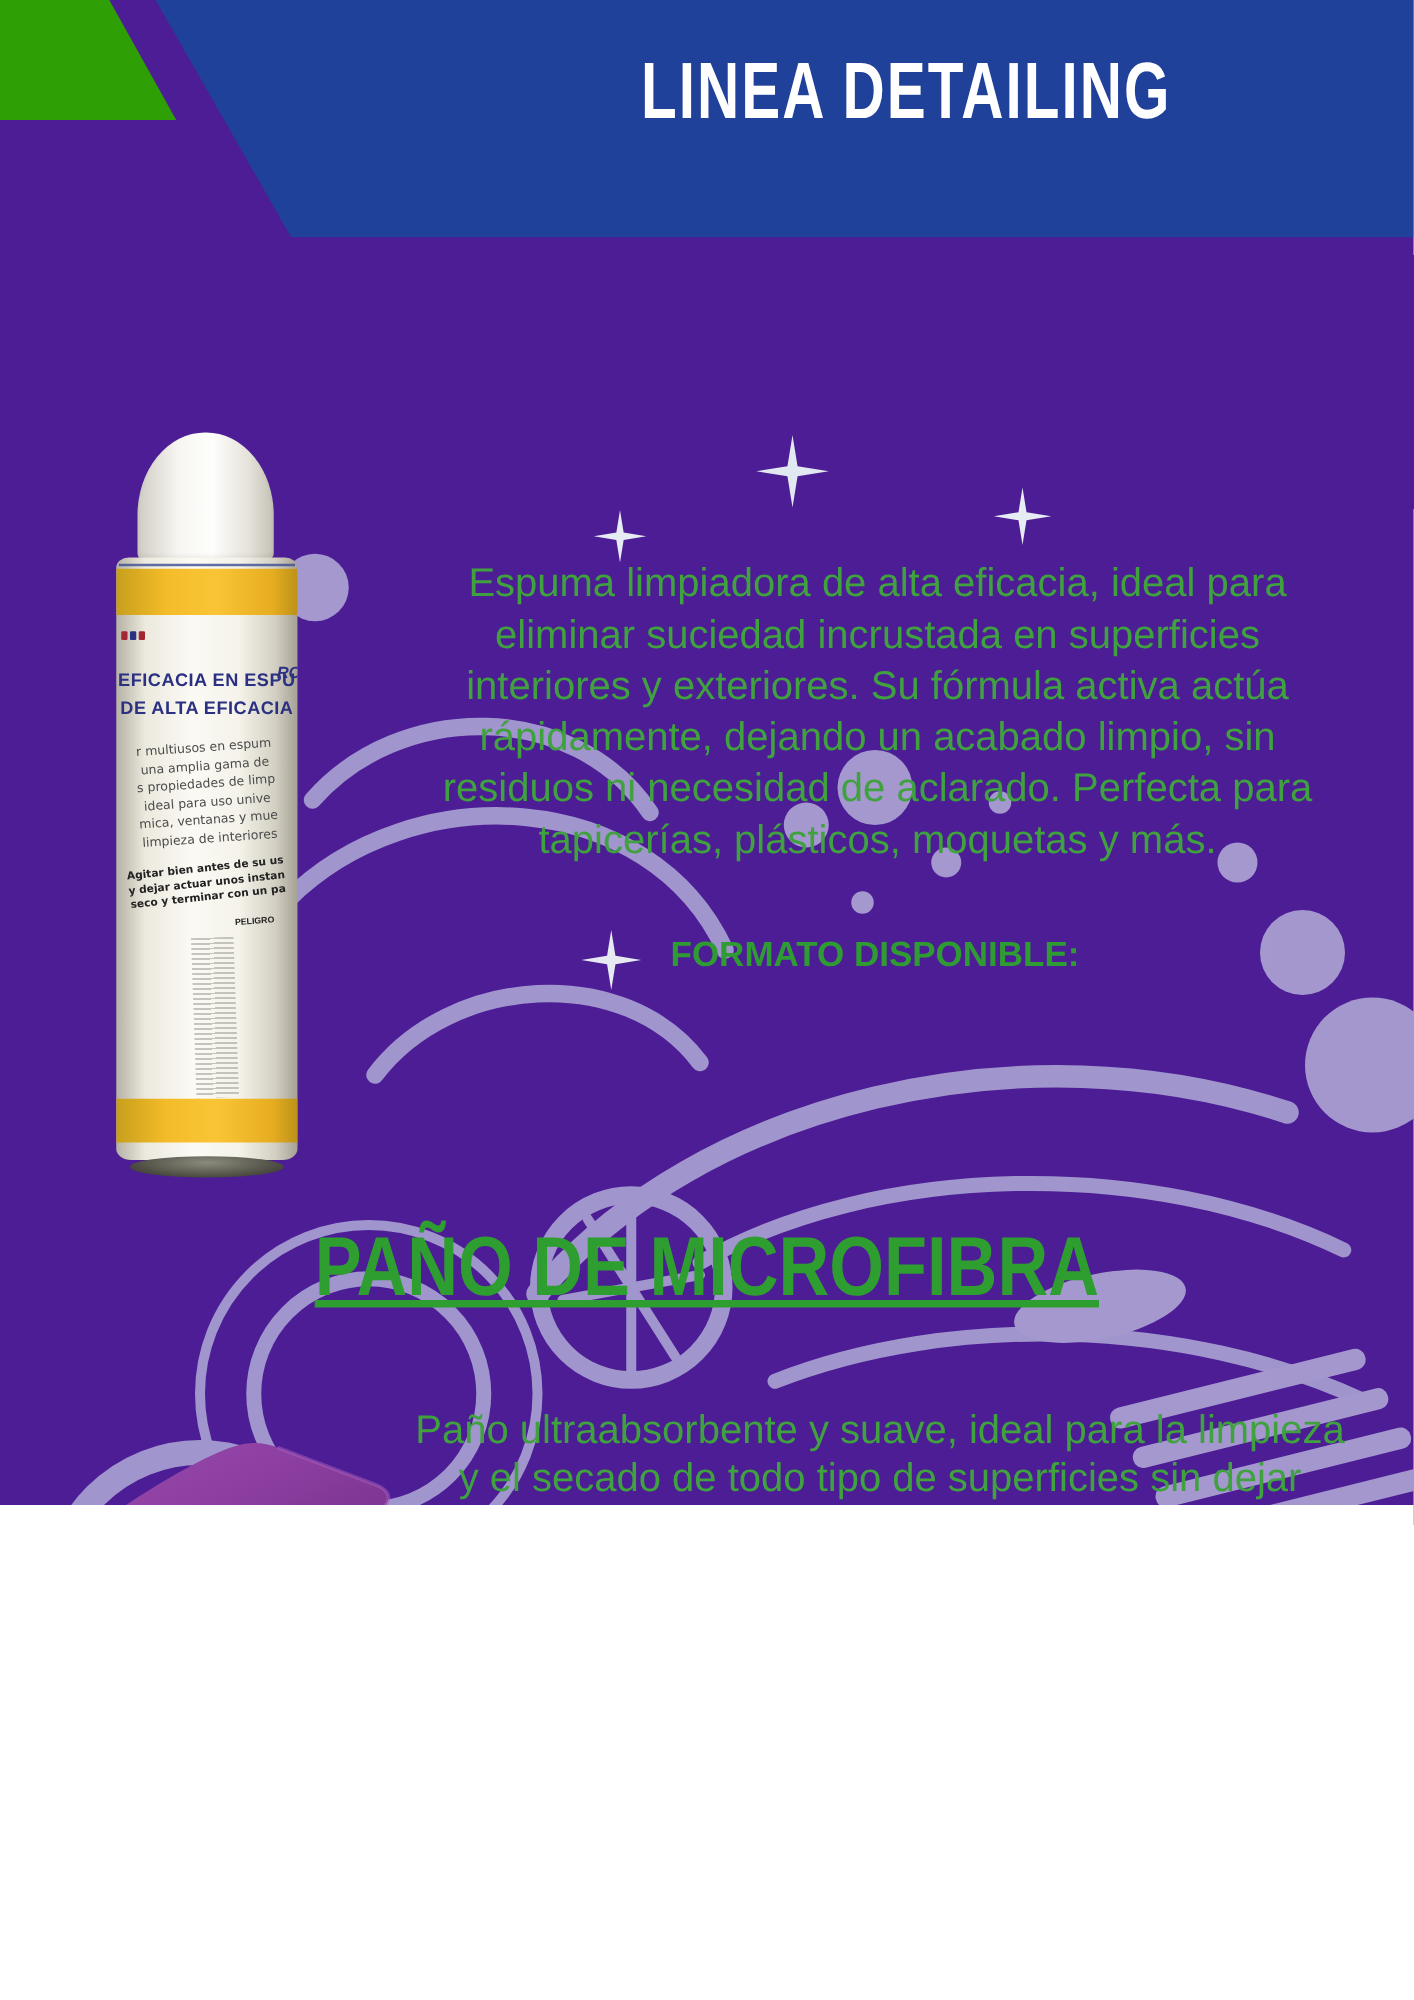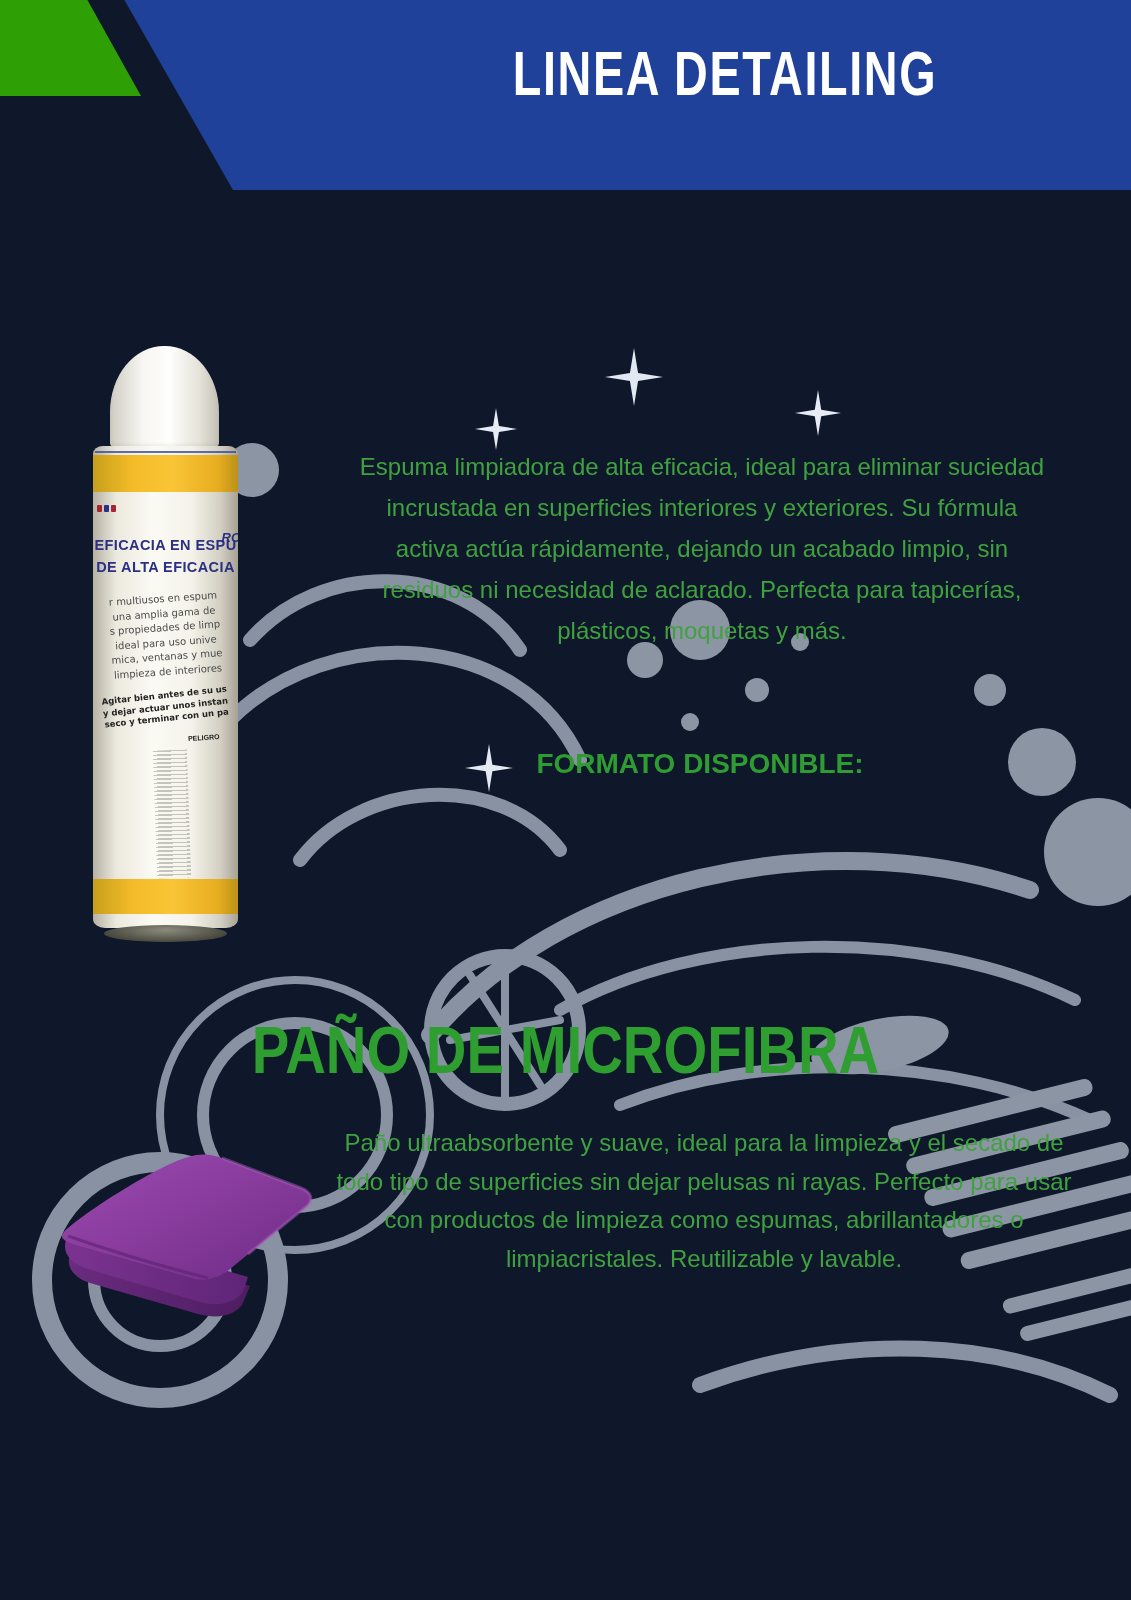"LINEA DETAILING" .page { background: #0f172a -> #4c1d95; height: 1600px -> 1204px }
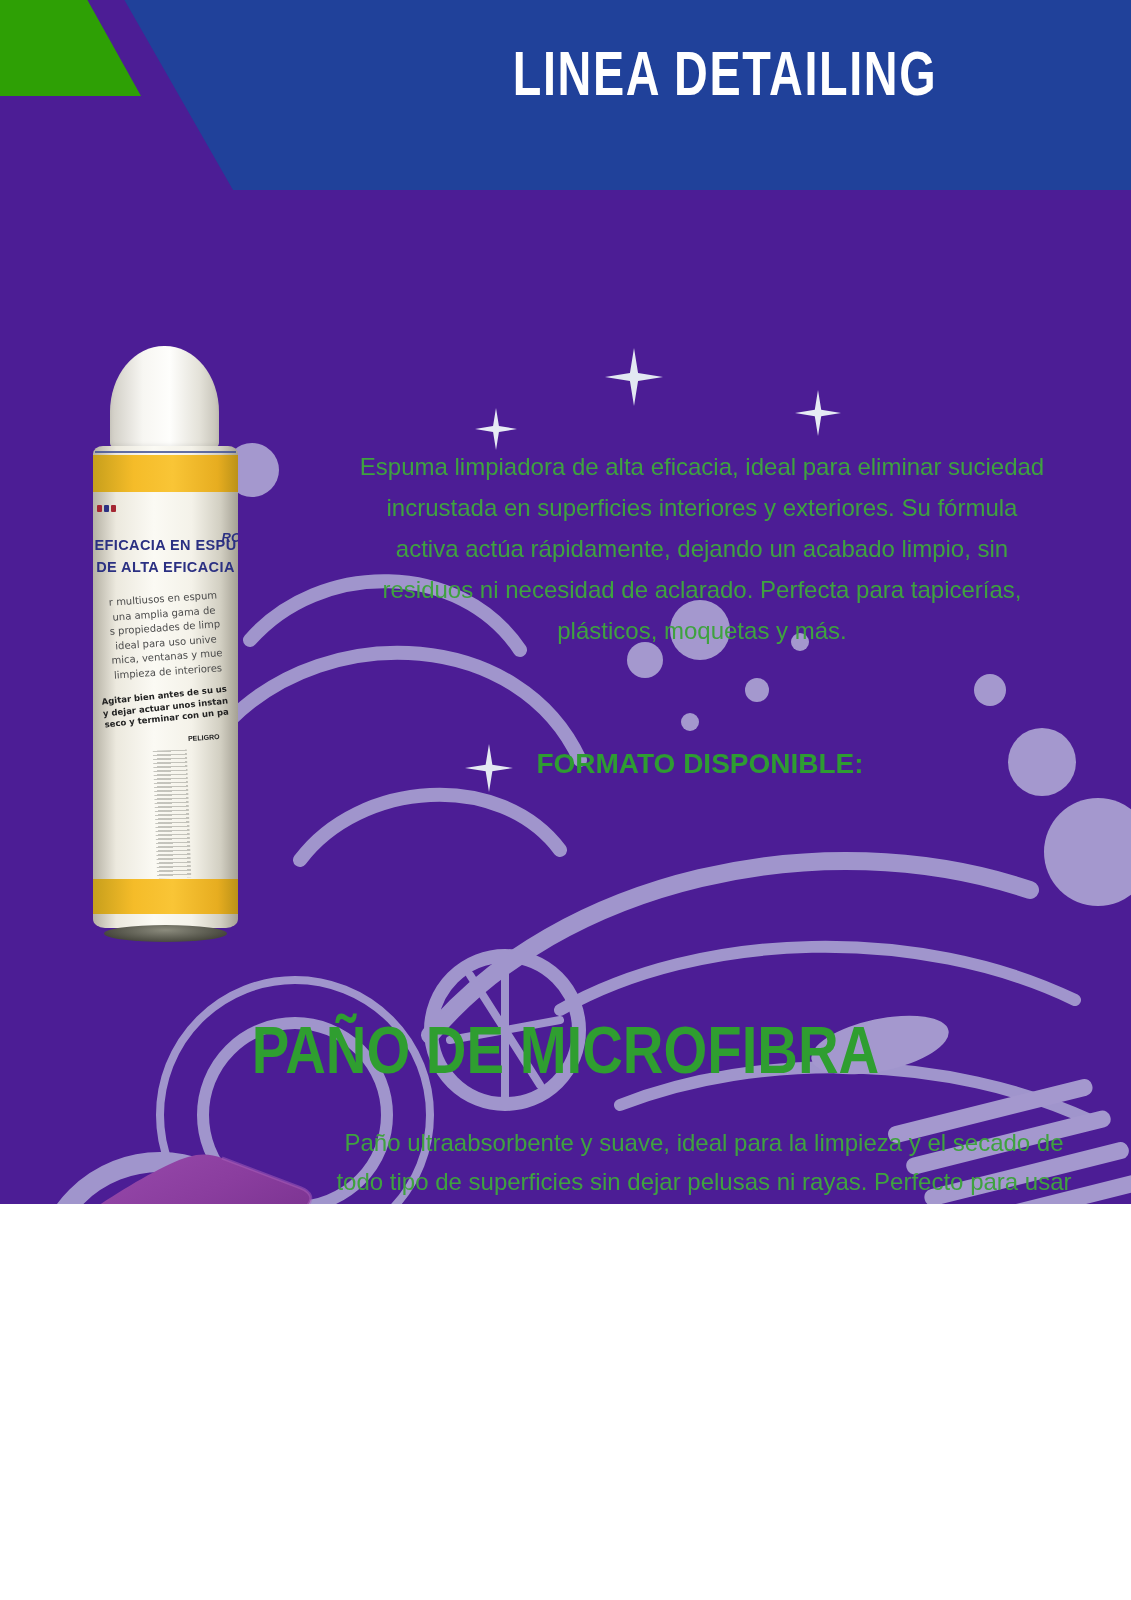"Espuma limpiadora de alta eficacia," .para { font-size: 24px -> 32px }
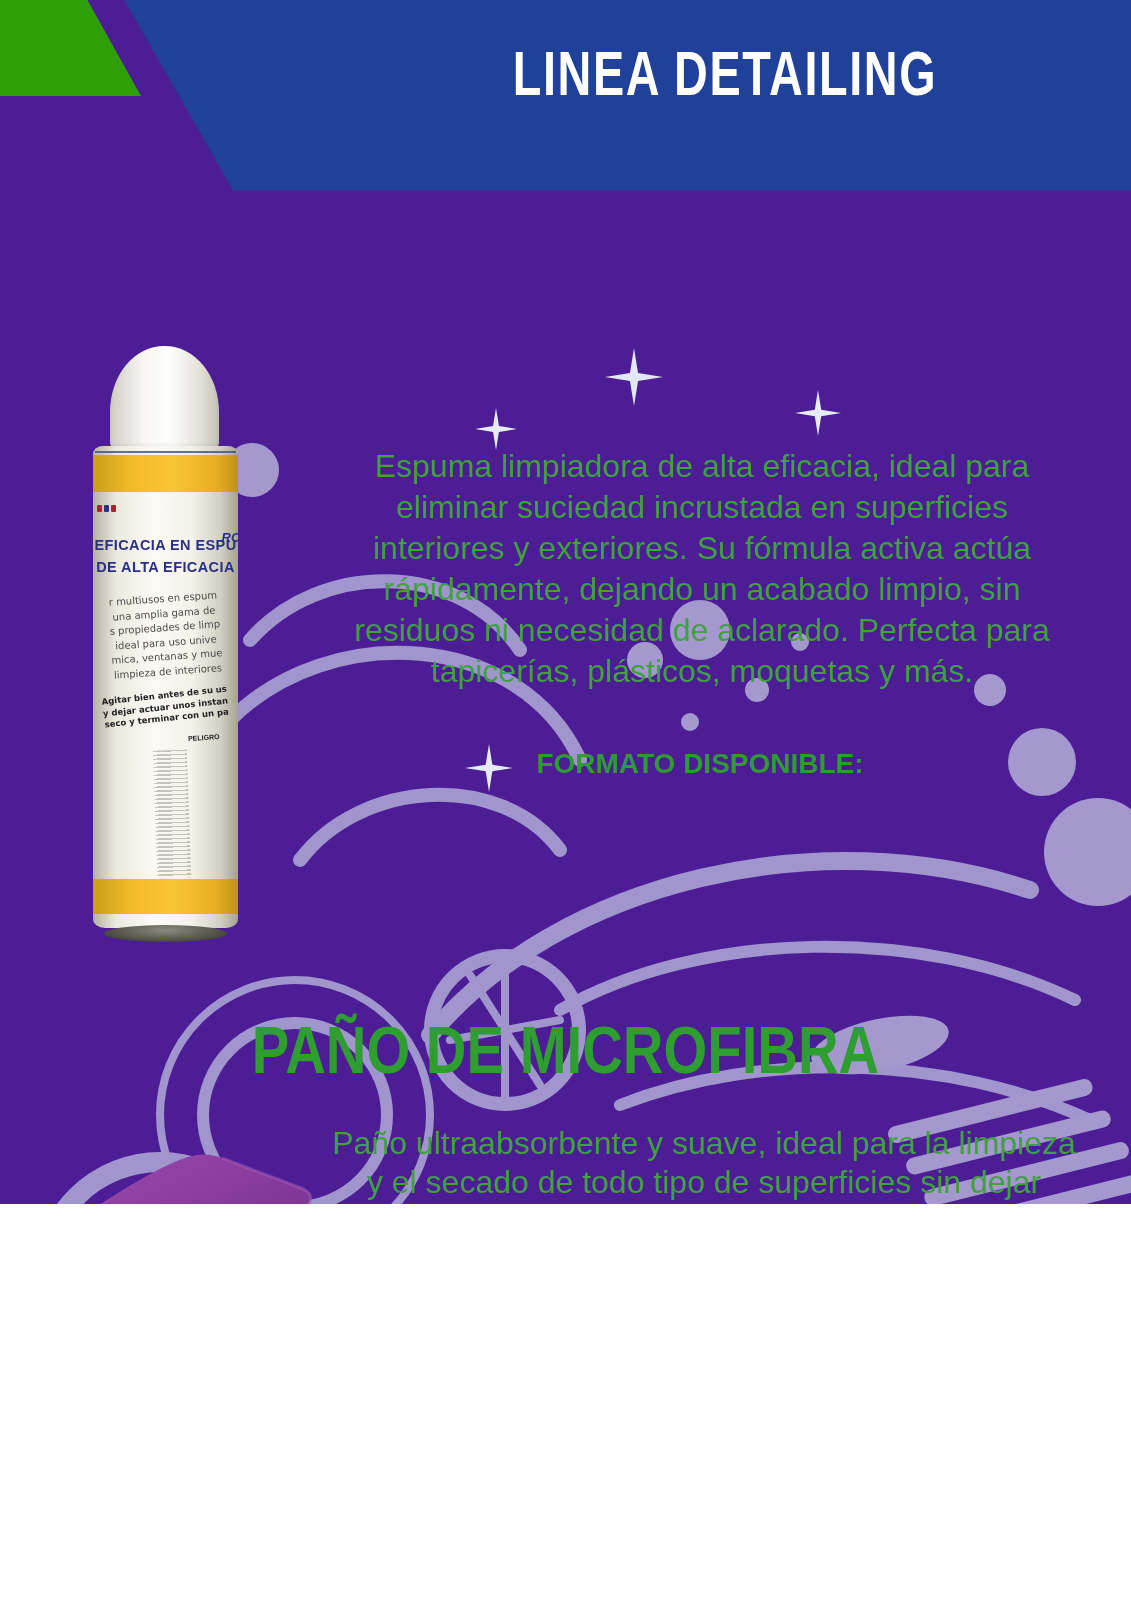"PAÑO DE MICROFIBRA" .t2 { text-decoration: none -> underline; top: 1008px -> 972px }
